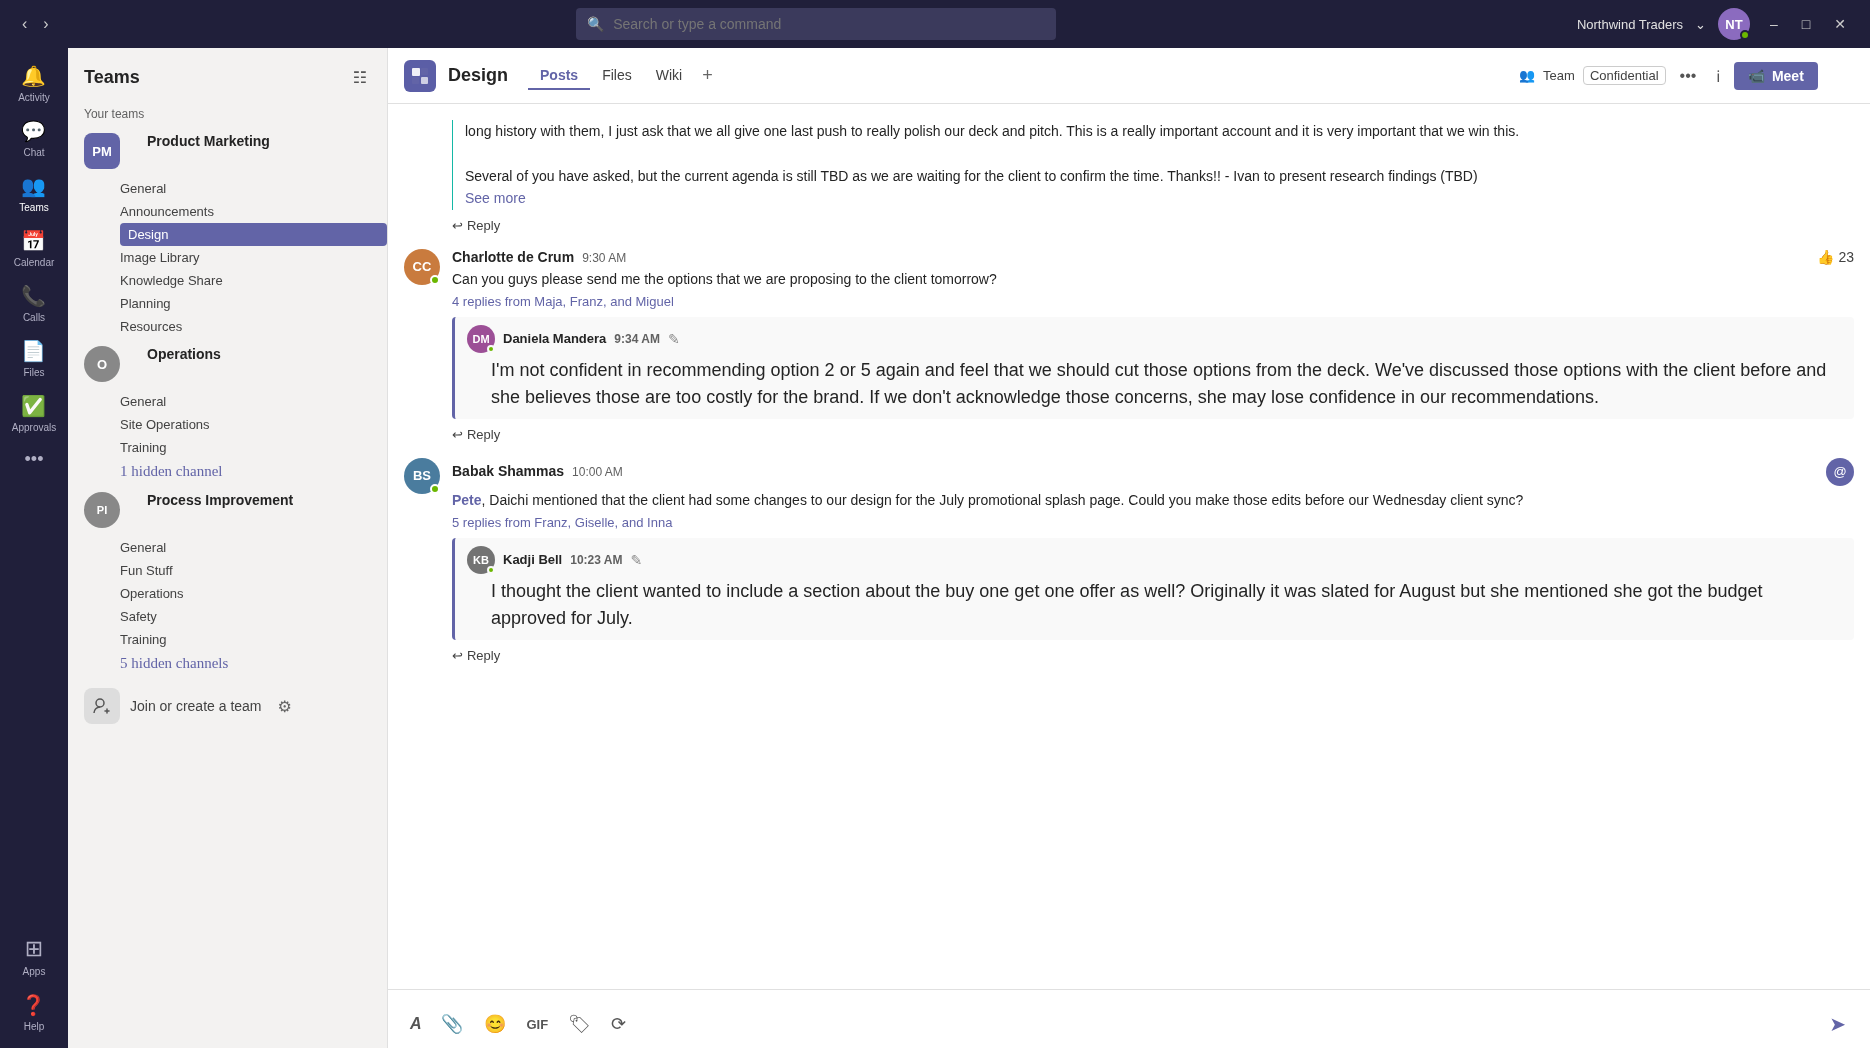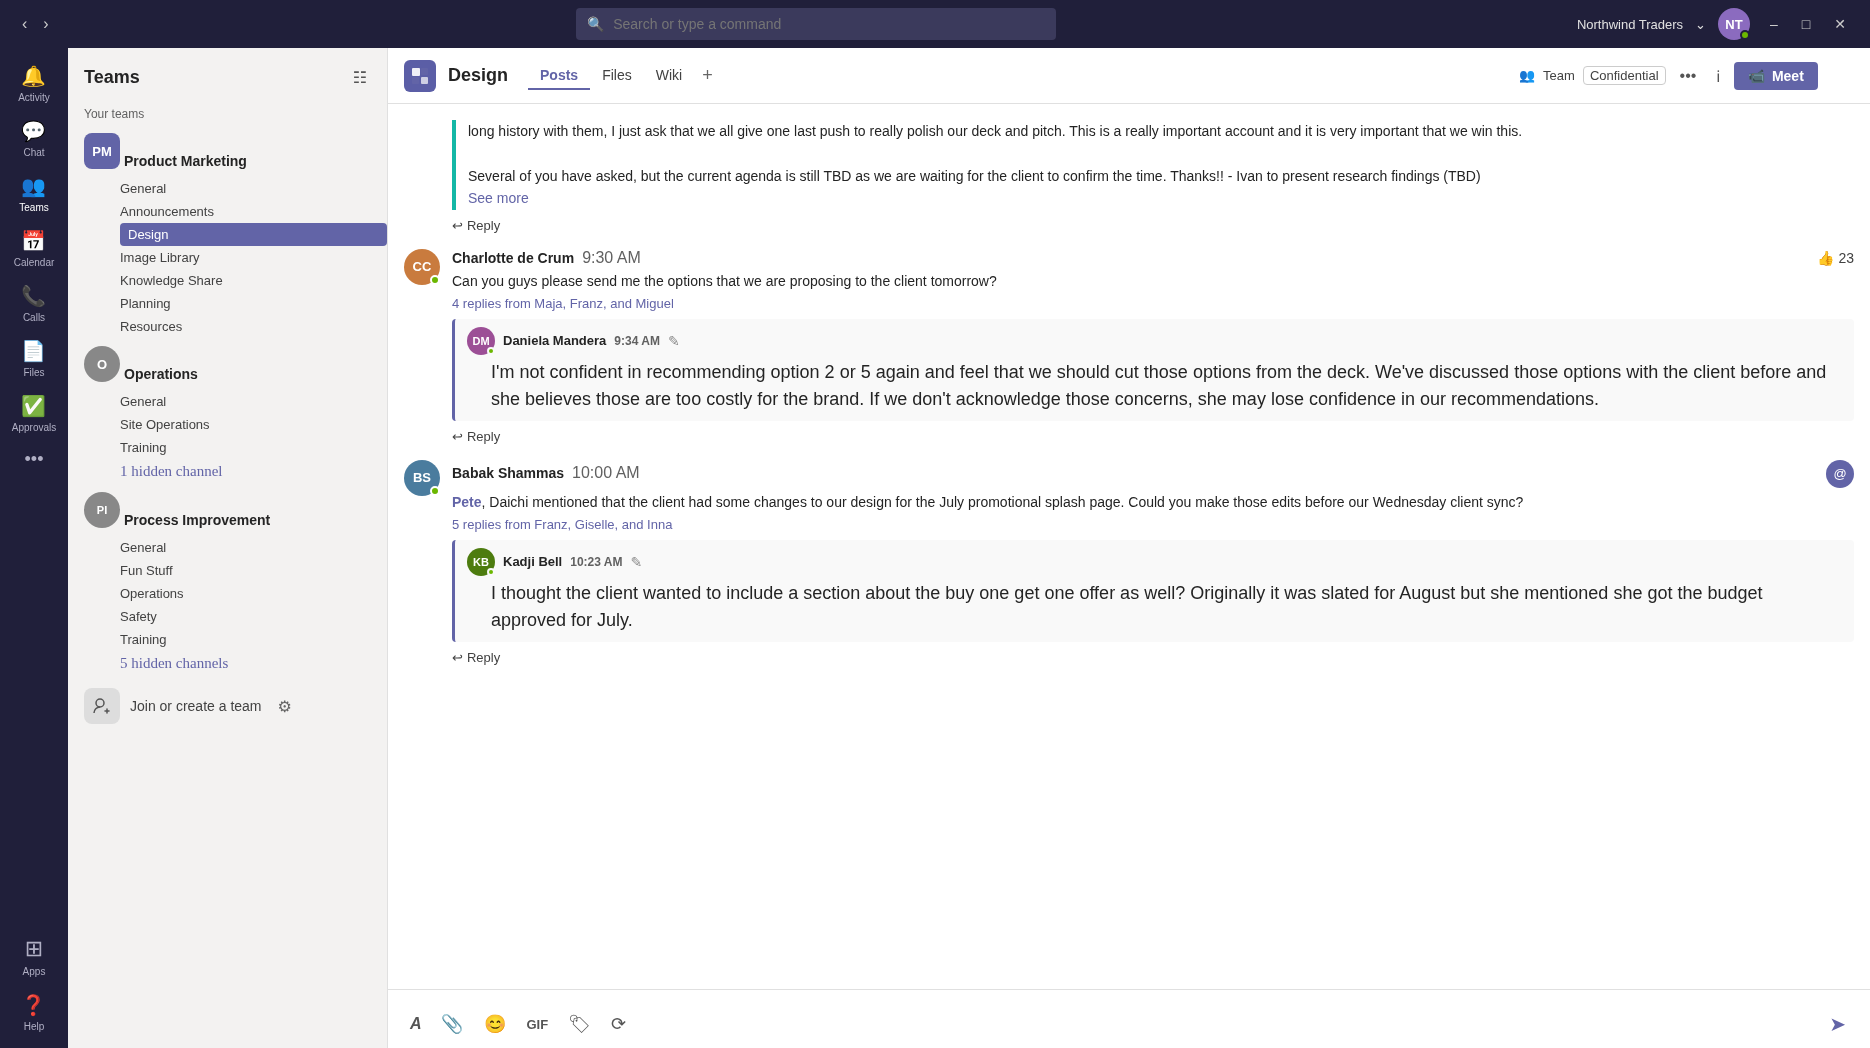"long history with them, I" div { border-left: 4px solid #14b8a6 -> 1px solid #14b8a6 }
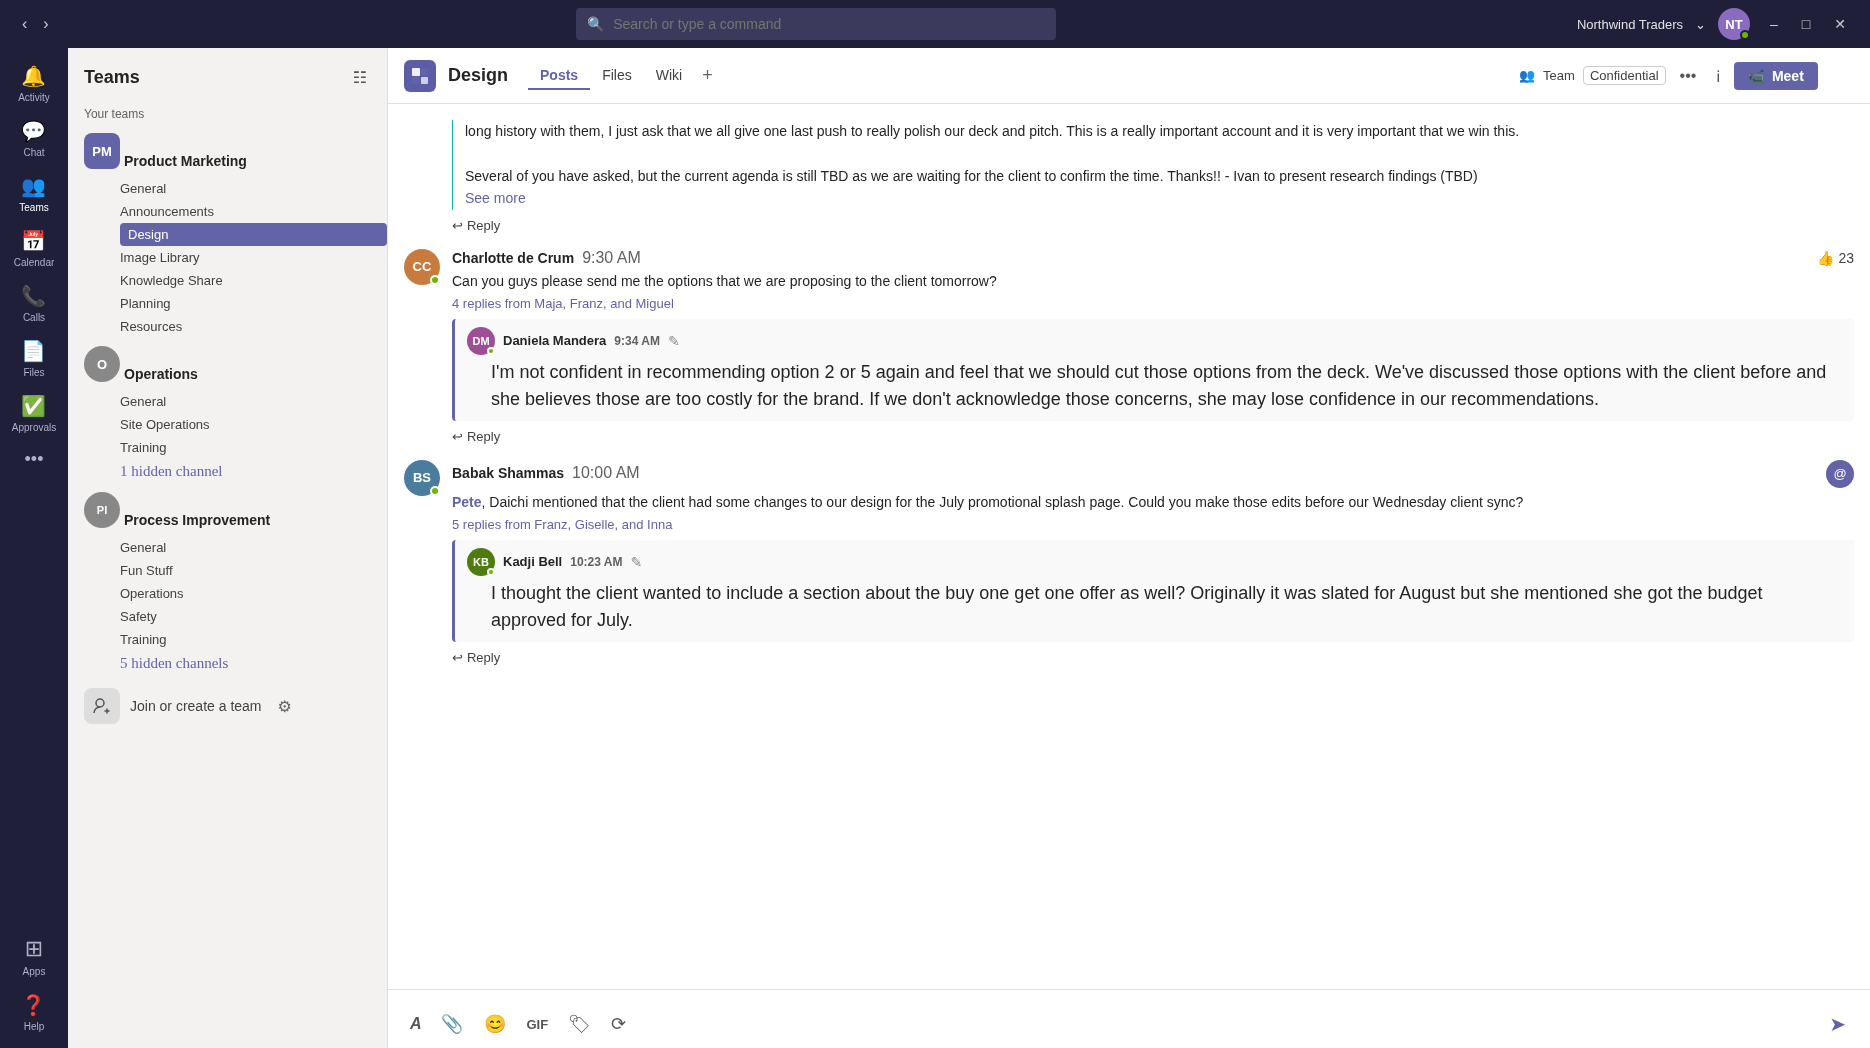"PM" .team-item { align-items: flex-end -> flex-start; gap: 4px -> 27px }
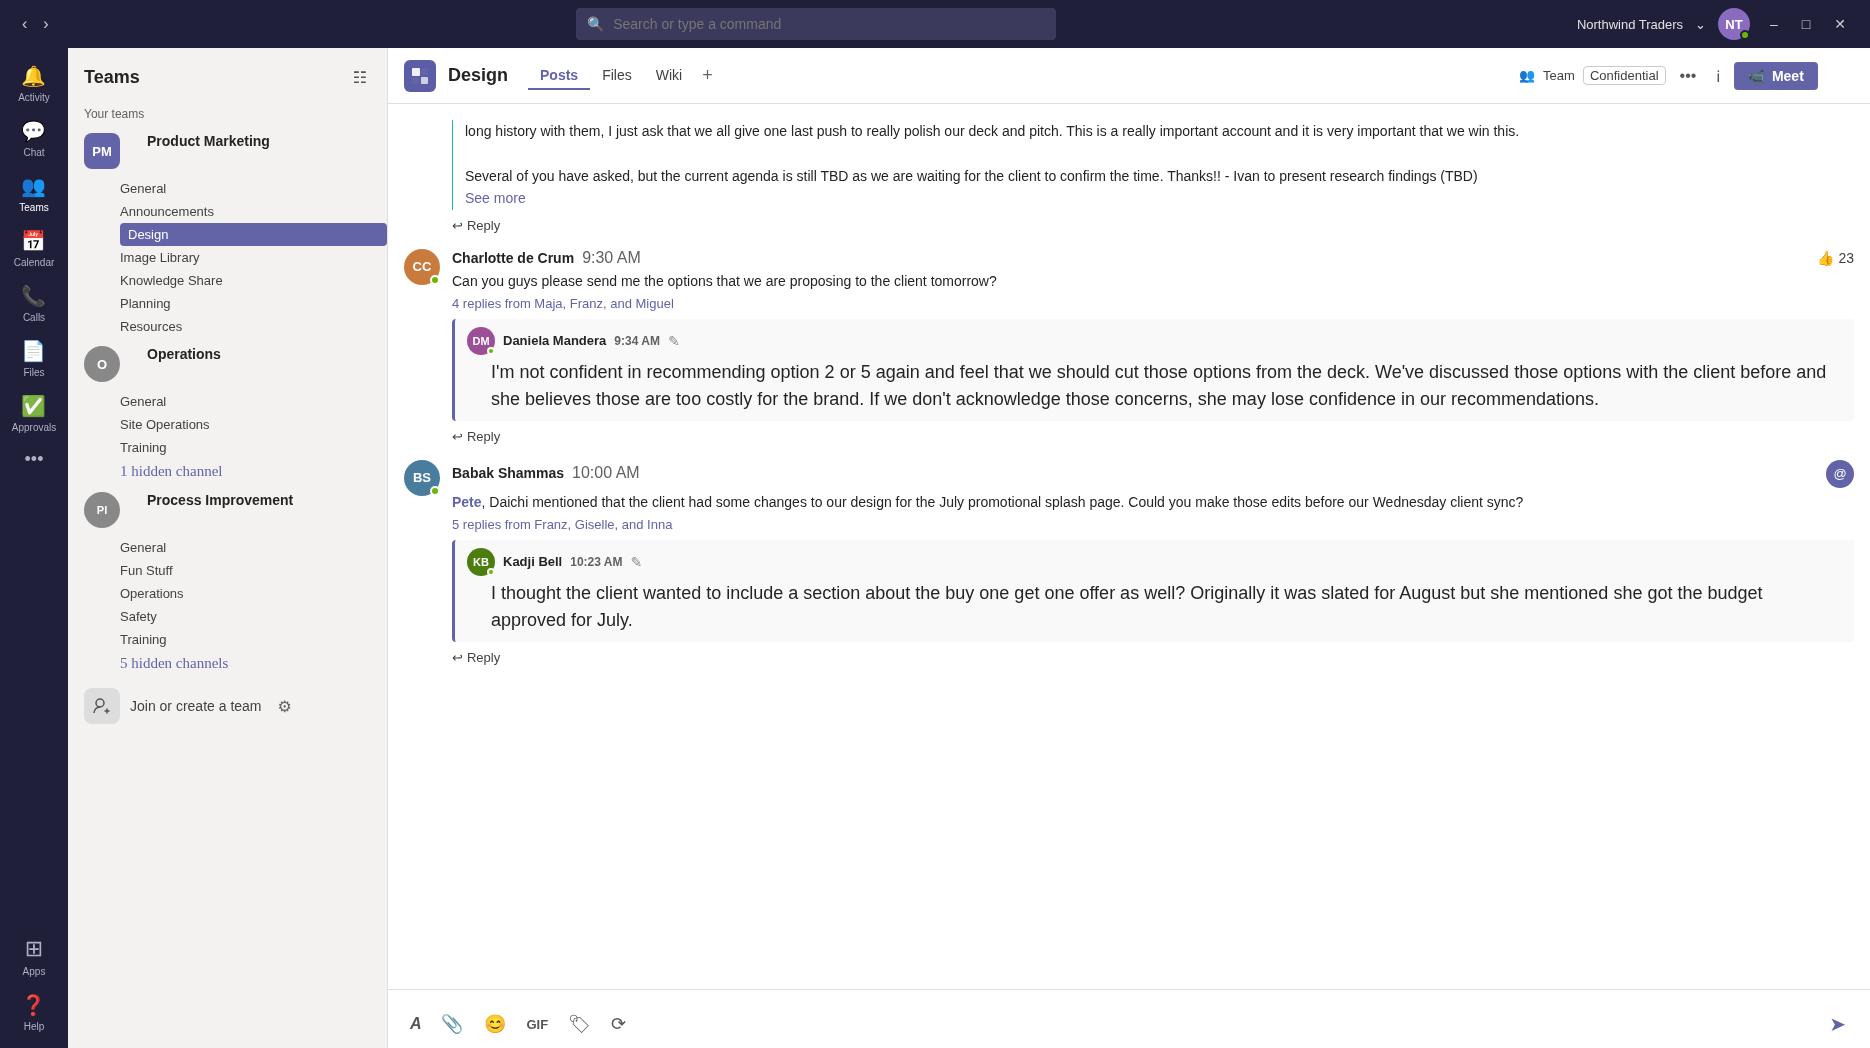"9:30 AM" .message-time { font-size: 16px -> 12px }
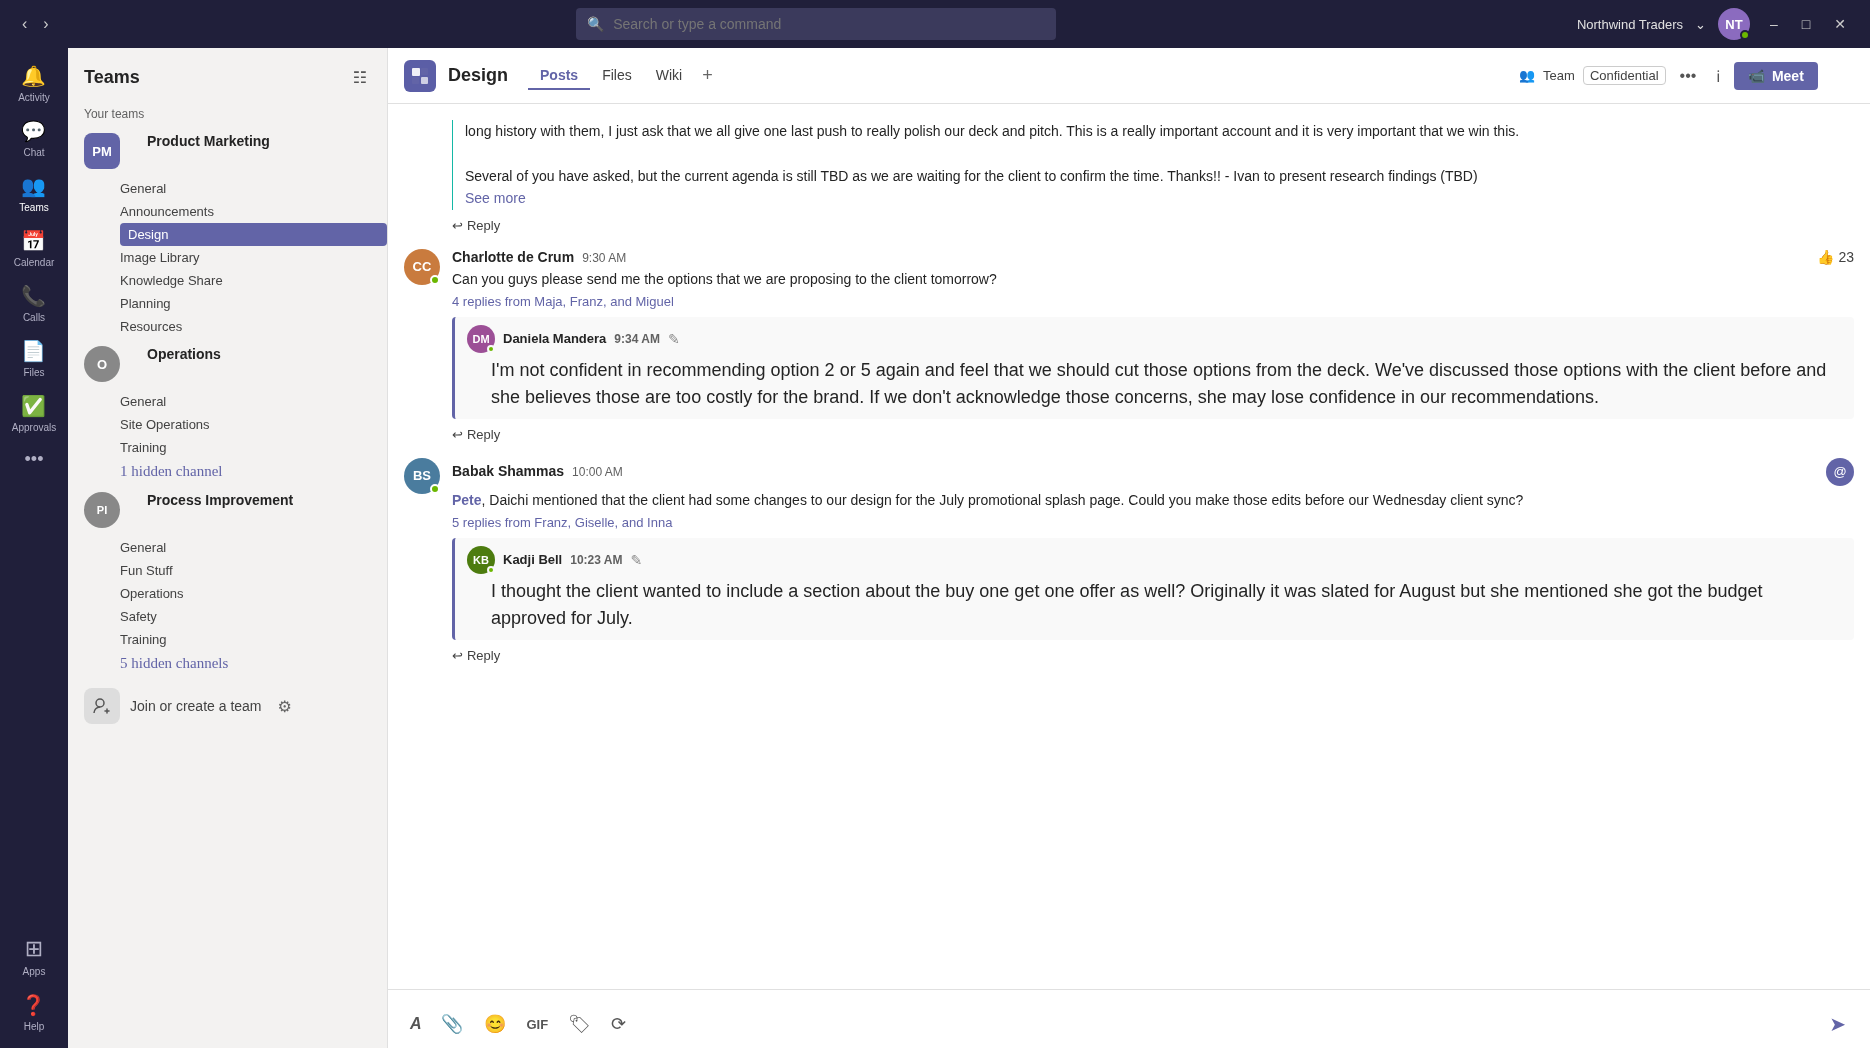"KB" div.thread-avatar { background: #4d7c0f -> #737373 }
